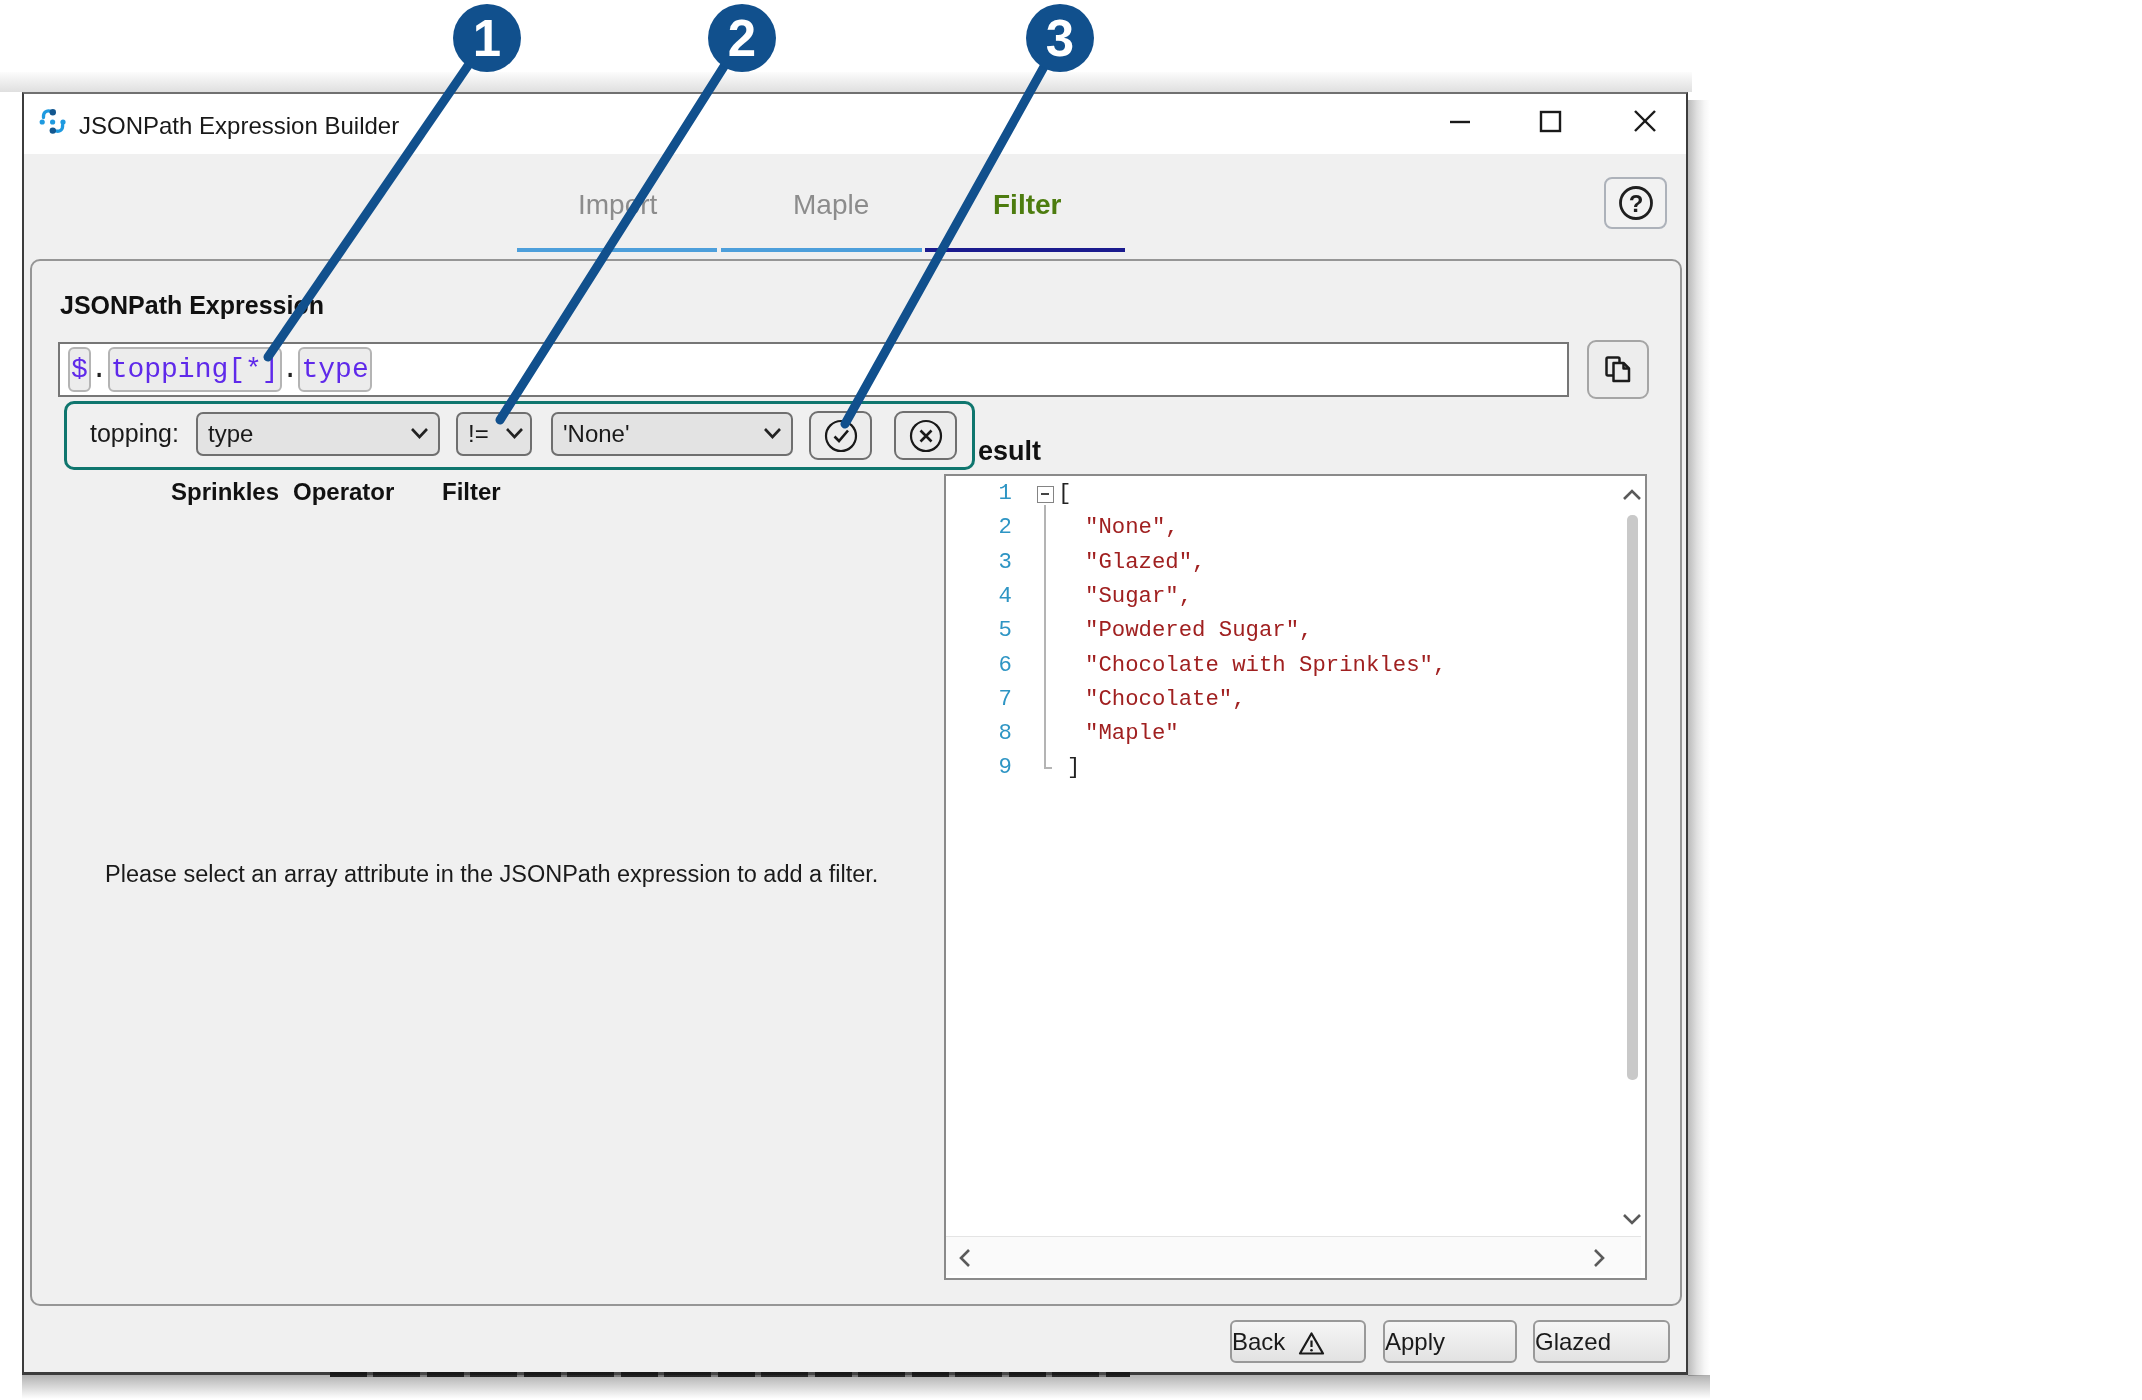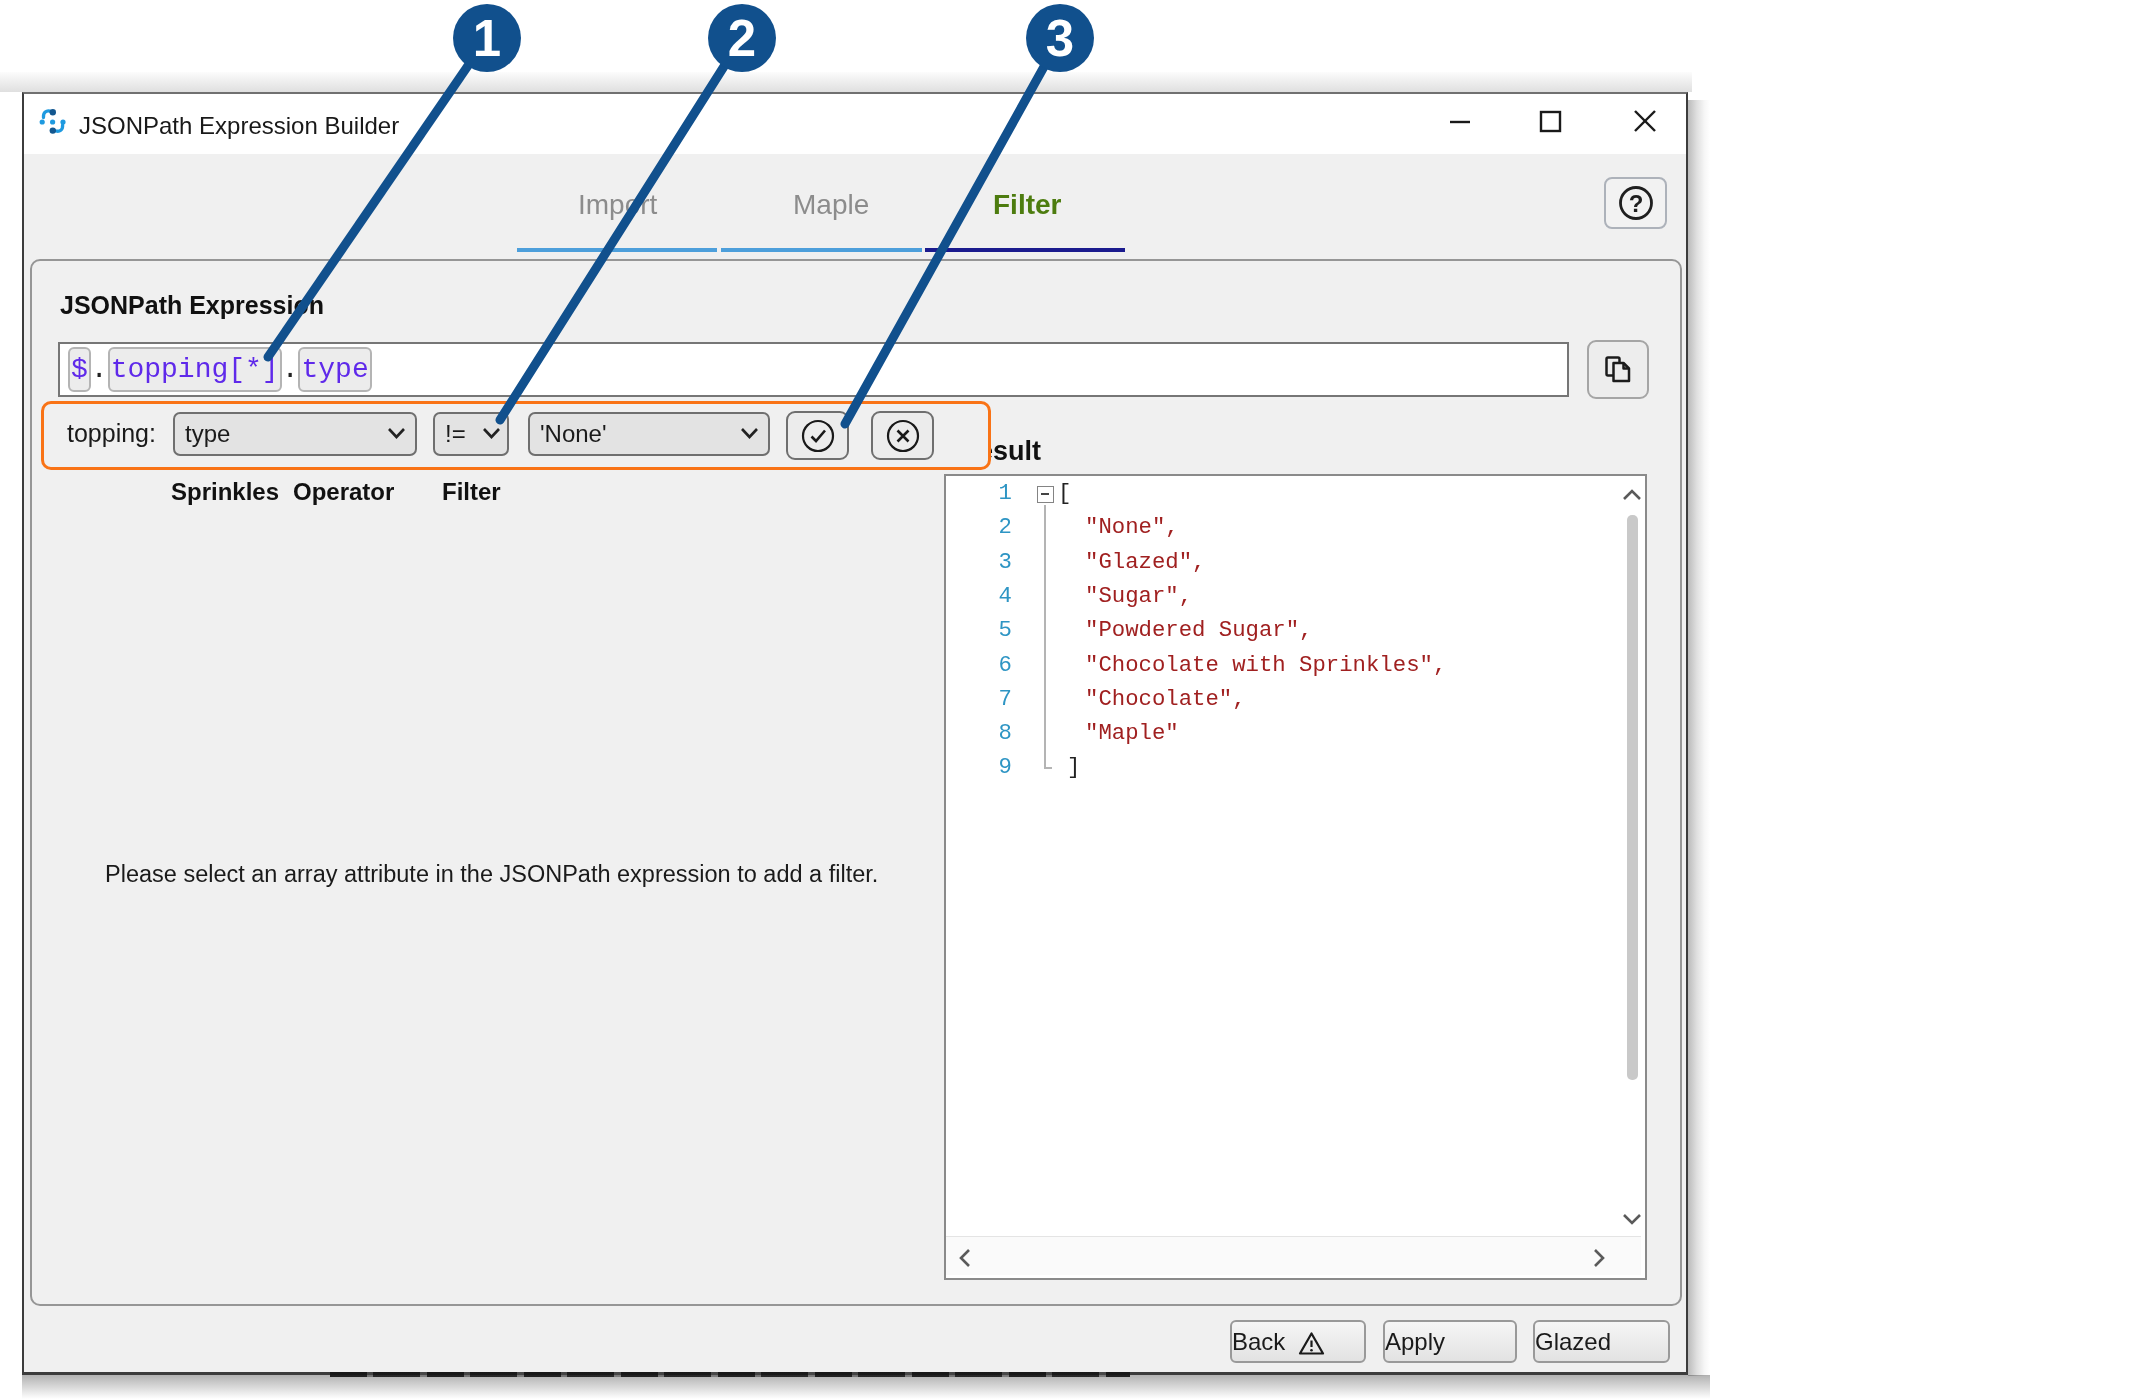"topping:" .filterbox { border: 3px solid #f97316 -> 3px solid #0f766e; left: 17px -> 40px; padding-left: 39px -> none }
